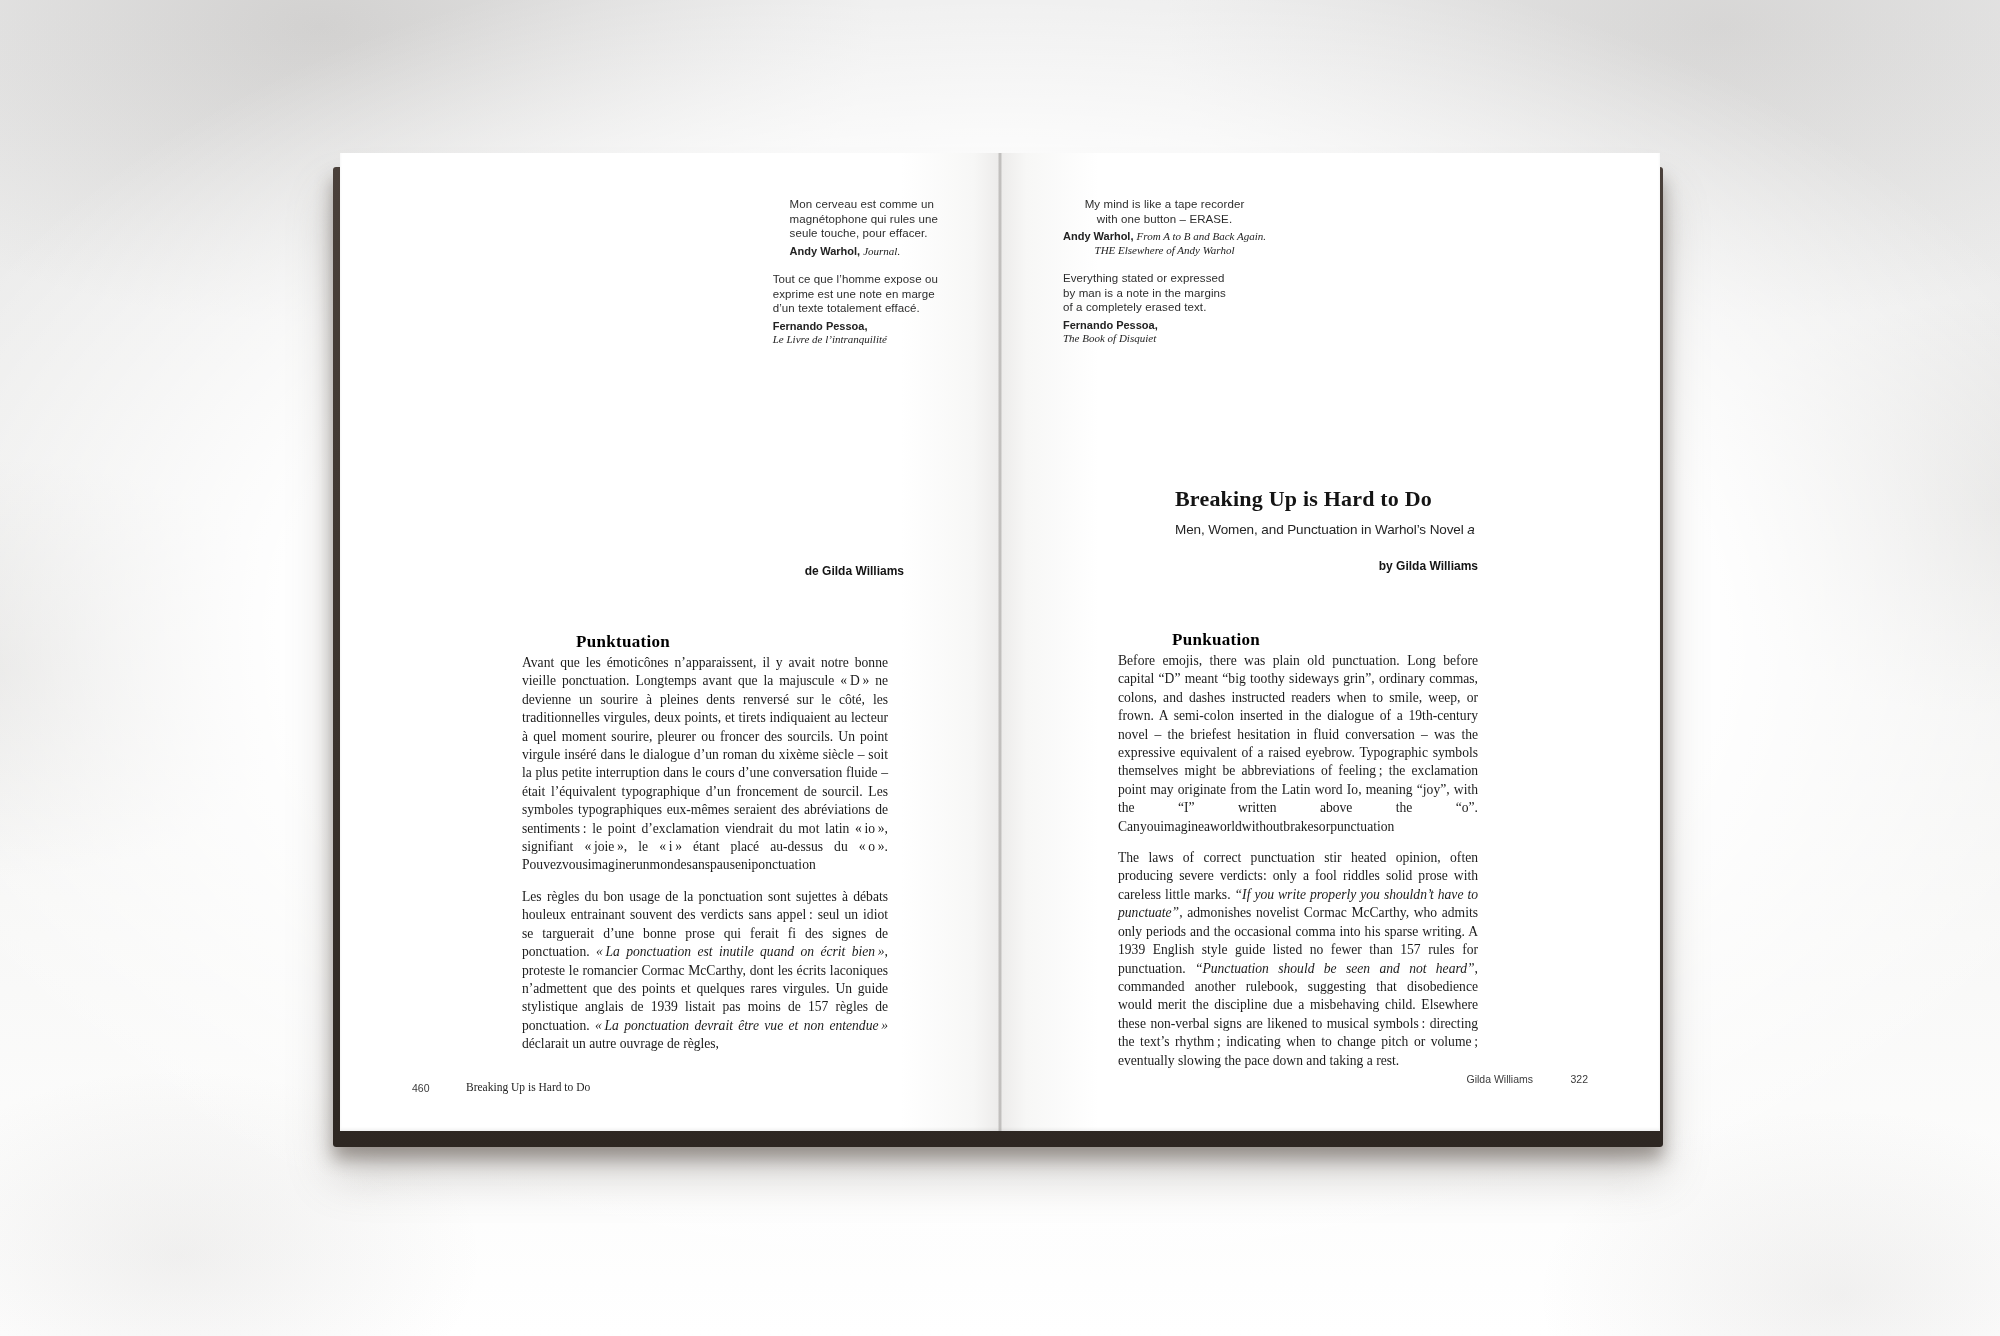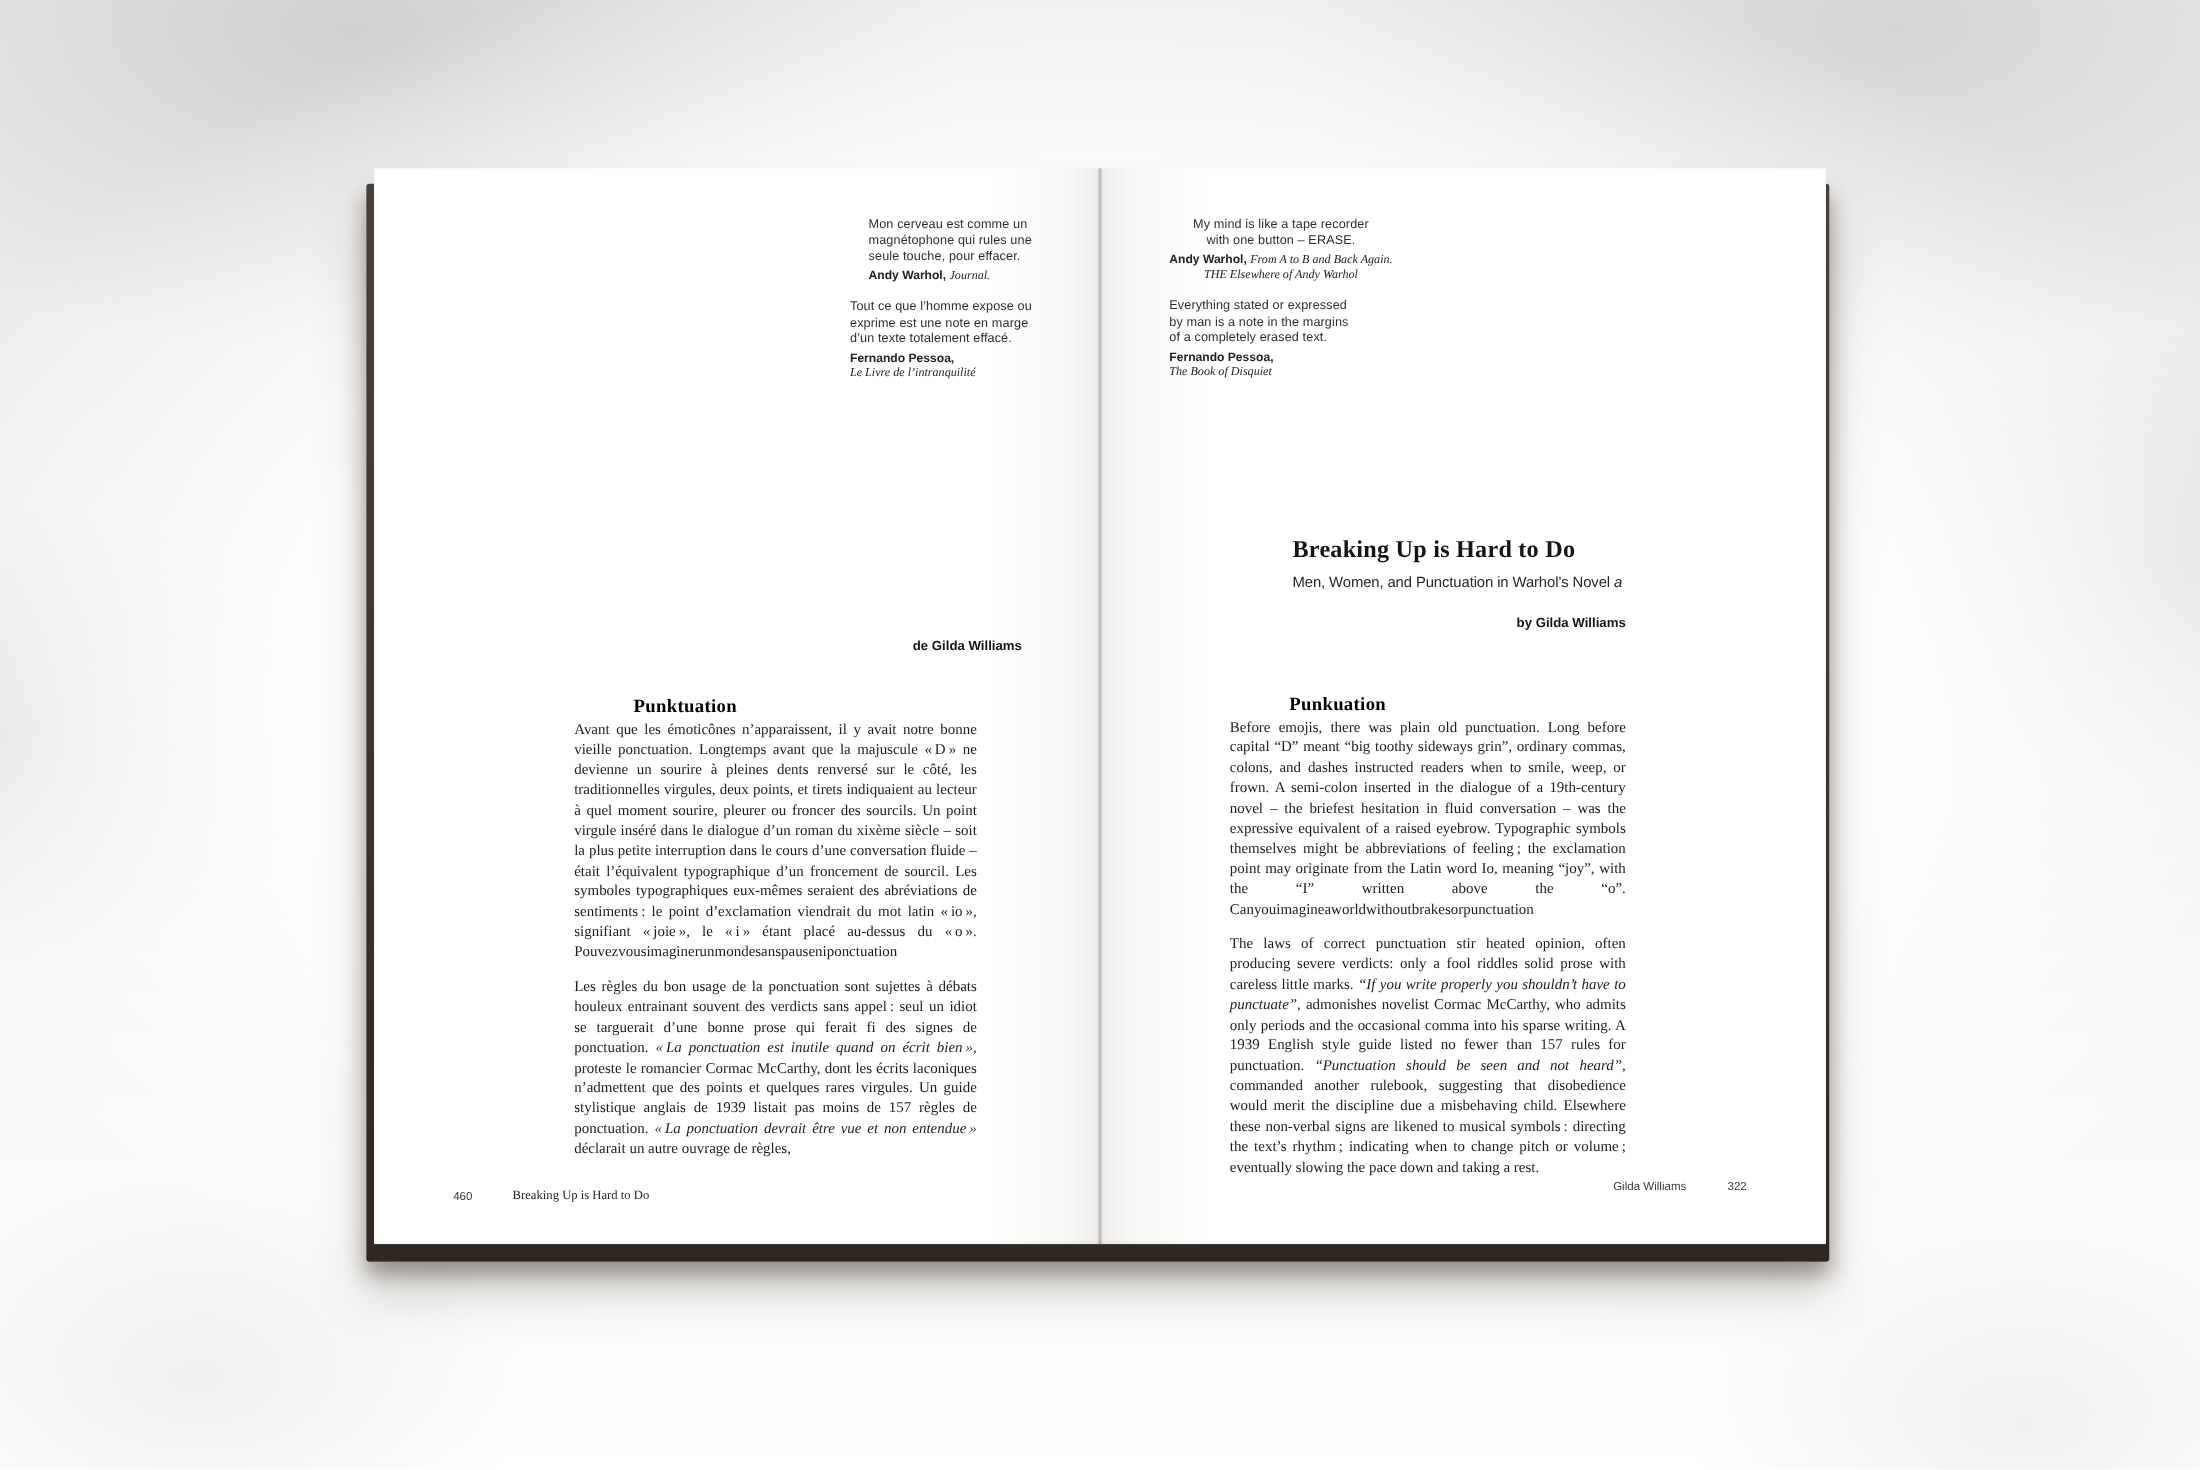"de Gilda Williams" .lp-byline { margin-top: 16px -> none; right: 731px -> 756px }
